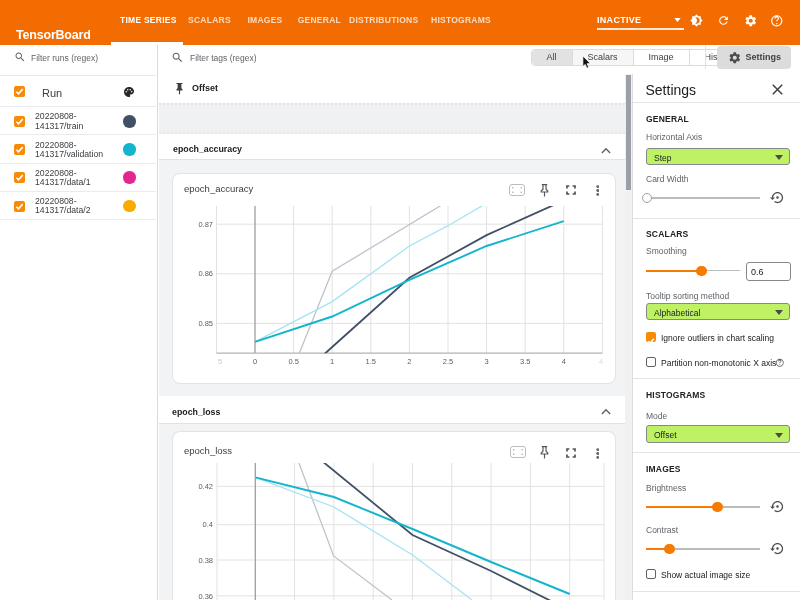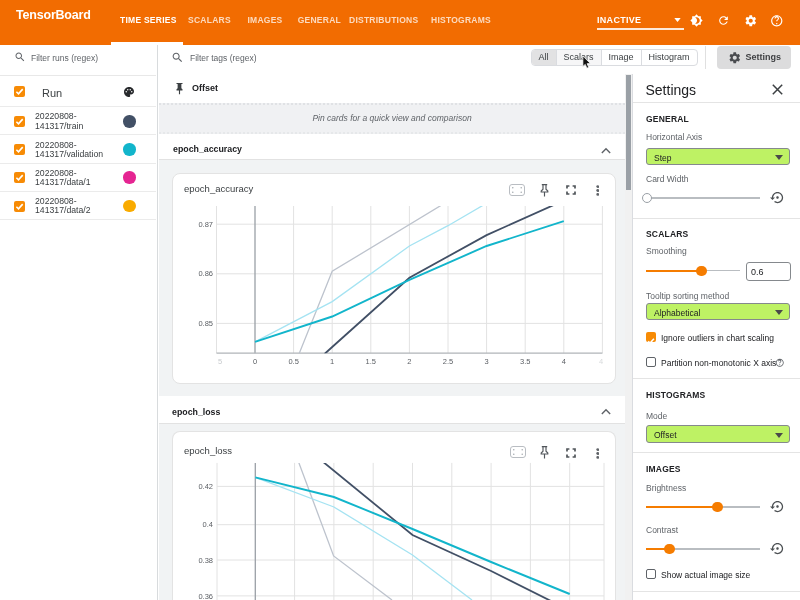"TensorBoard" #logo { top: 8px -> 28px }
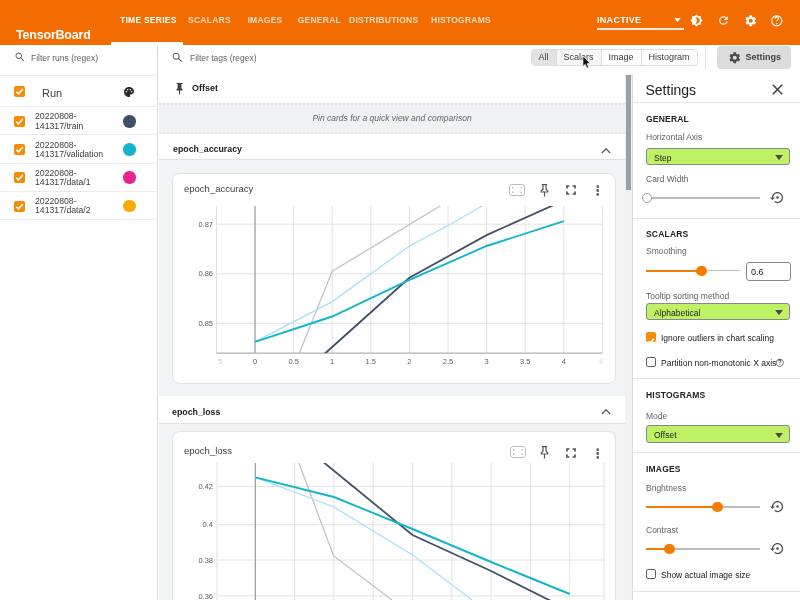"All" .segb { padding: 0 7px -> 0 15px }
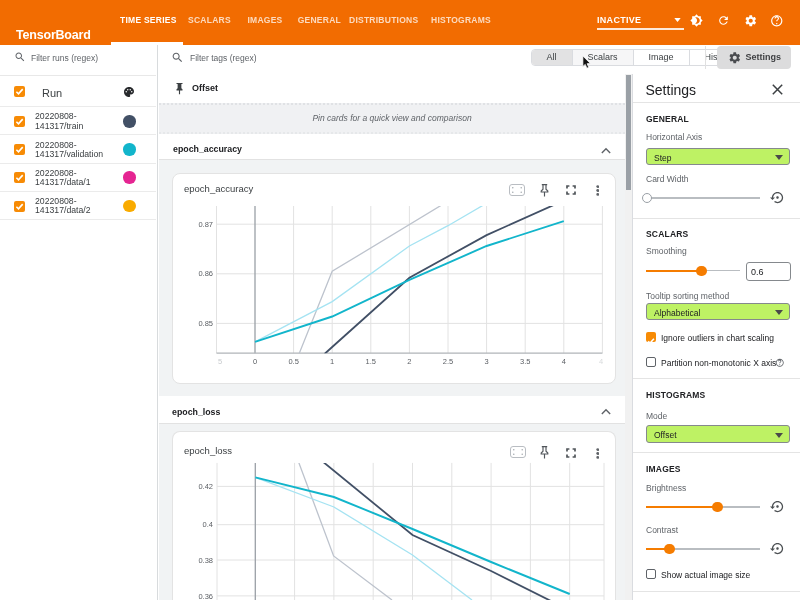"Pin cards for a quick" div.abs { html: <div>Pin cards for a quick view and comparison</div> -> none }
